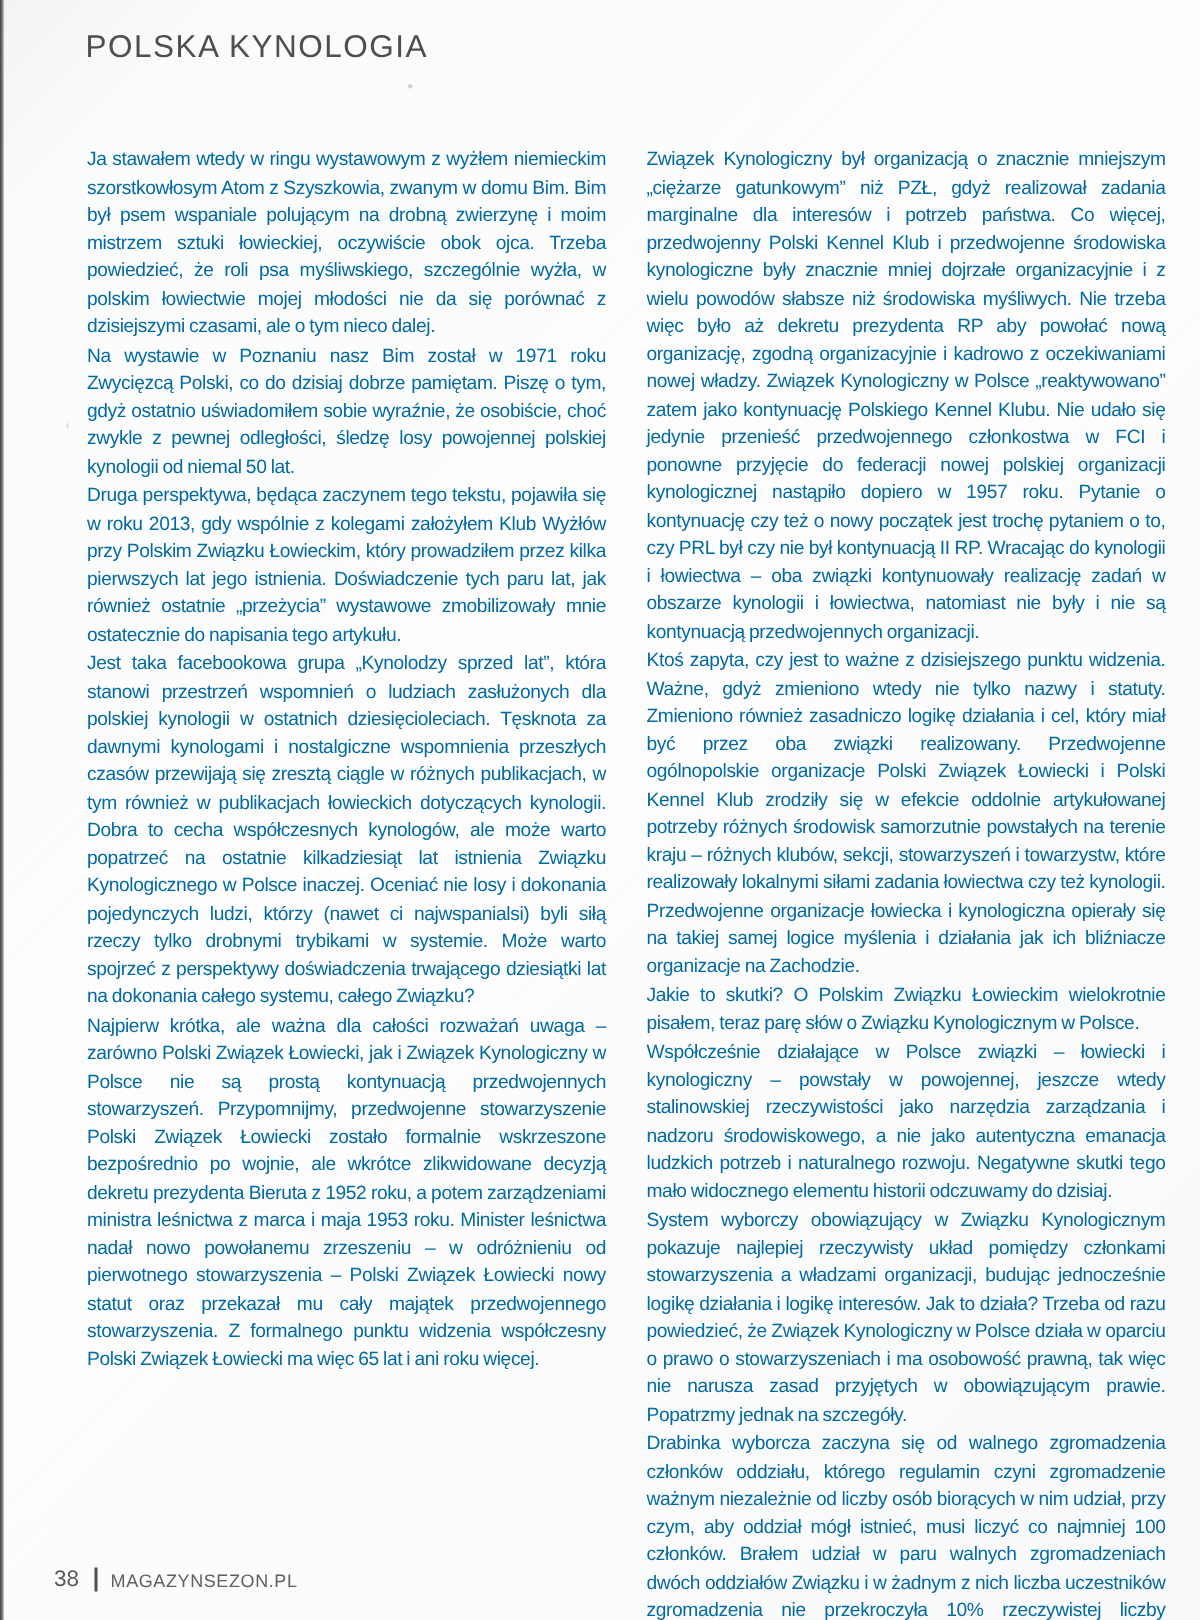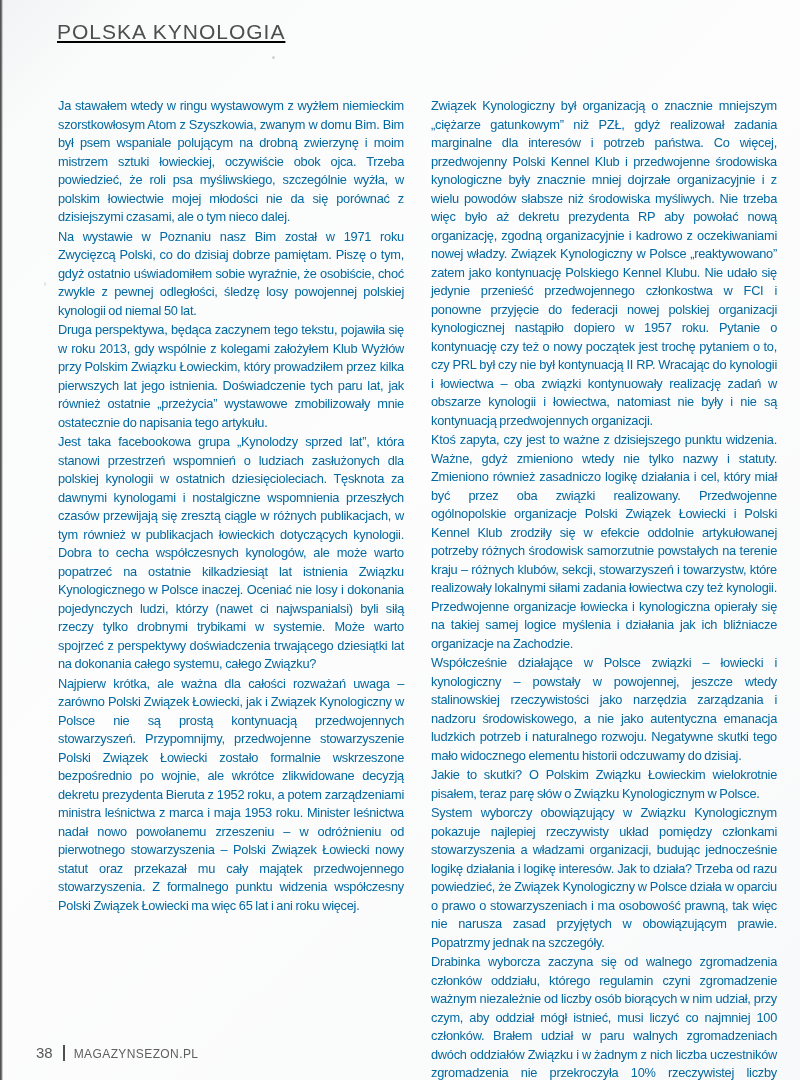"POLSKA KYNOLOGIA" header { text-decoration: underline -> none }
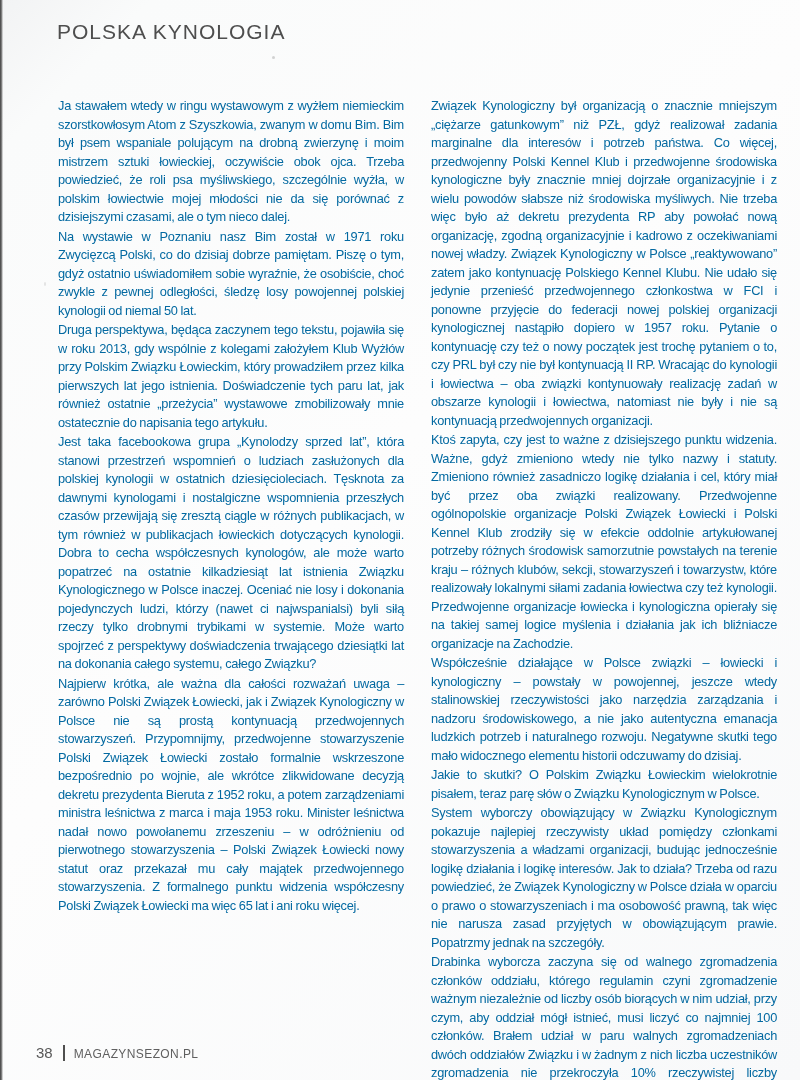"Współcześnie działające w Polsce związki" p { order: before "Jakie to skutki? O Polskim" -> after "Jakie to skutki? O Polskim" }
